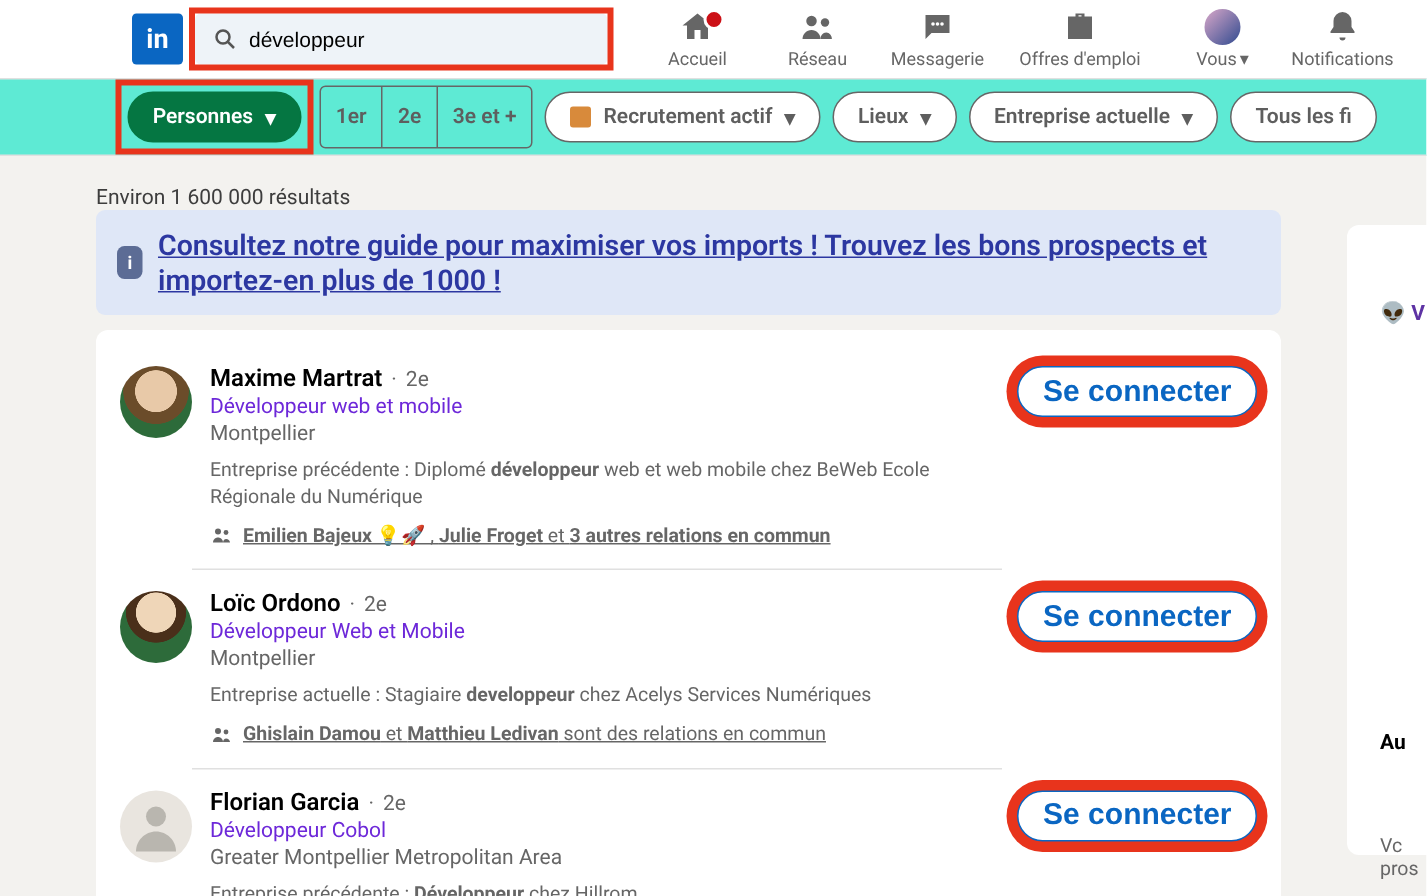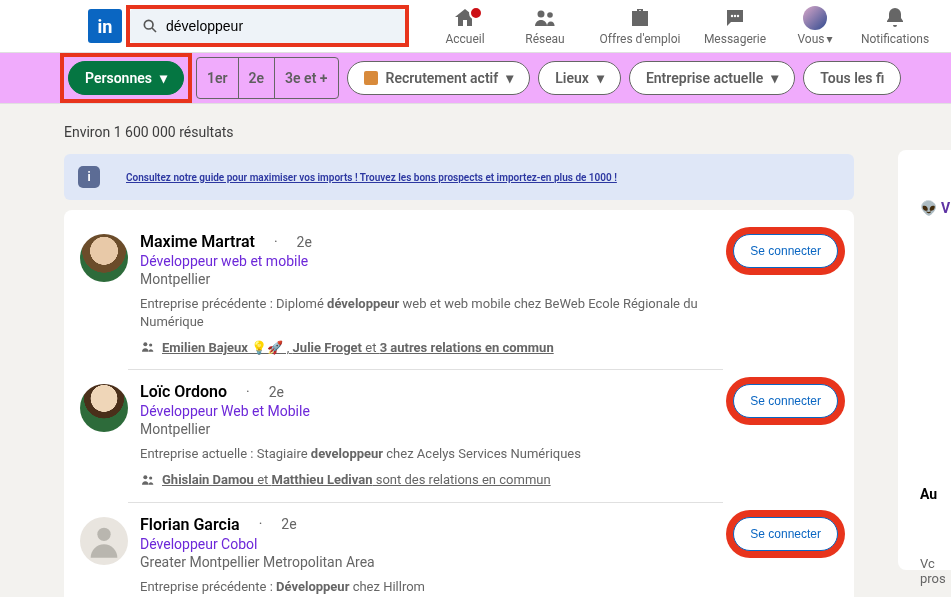"Offres d'emploi" div.nav-item { order: before "Messagerie" -> after "Messagerie" }
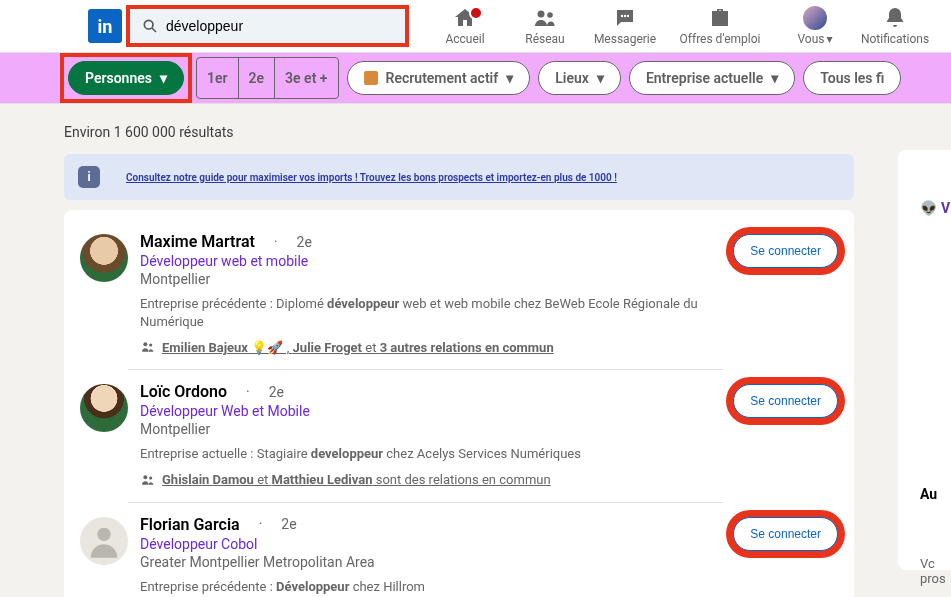"Personnes" .filterbar { background: #f0abfc -> #5eead4; justify-content: none -> center }
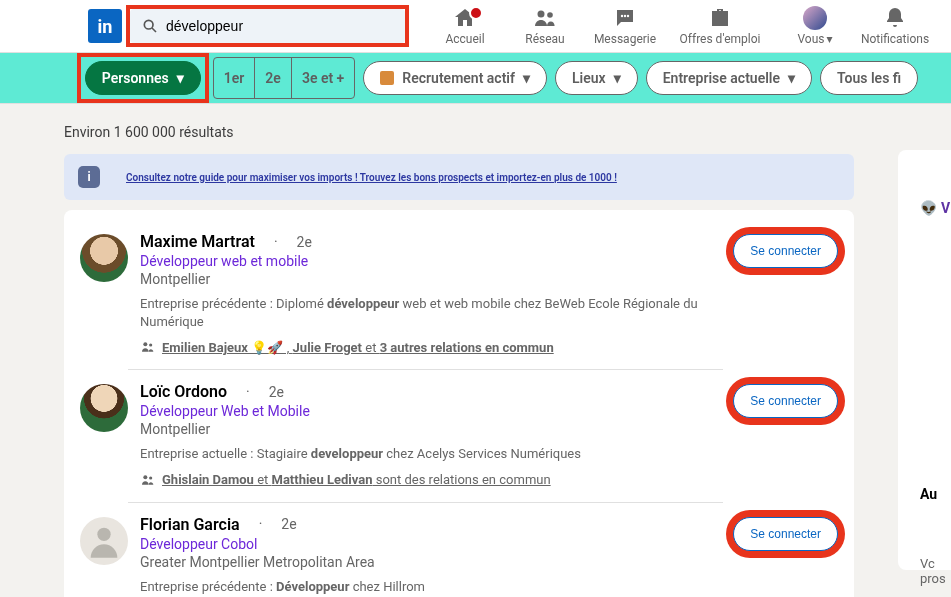"Environ 1 600 000 résultats" .results-count { margin-bottom: 14px -> none }
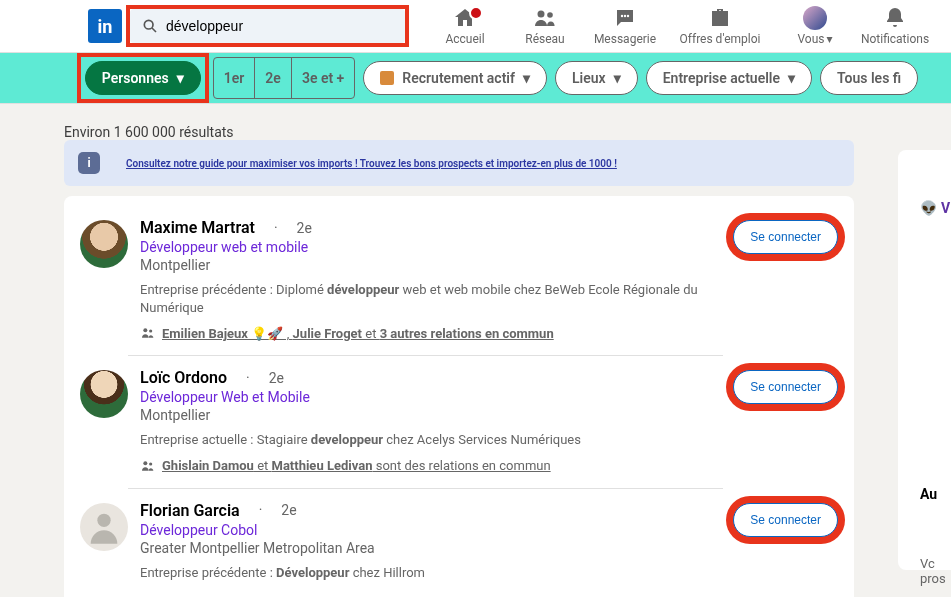"Consultez notre guide pour maximiser" .guide-link { font-size: 10px -> 19px; margin-left: 16px -> none }
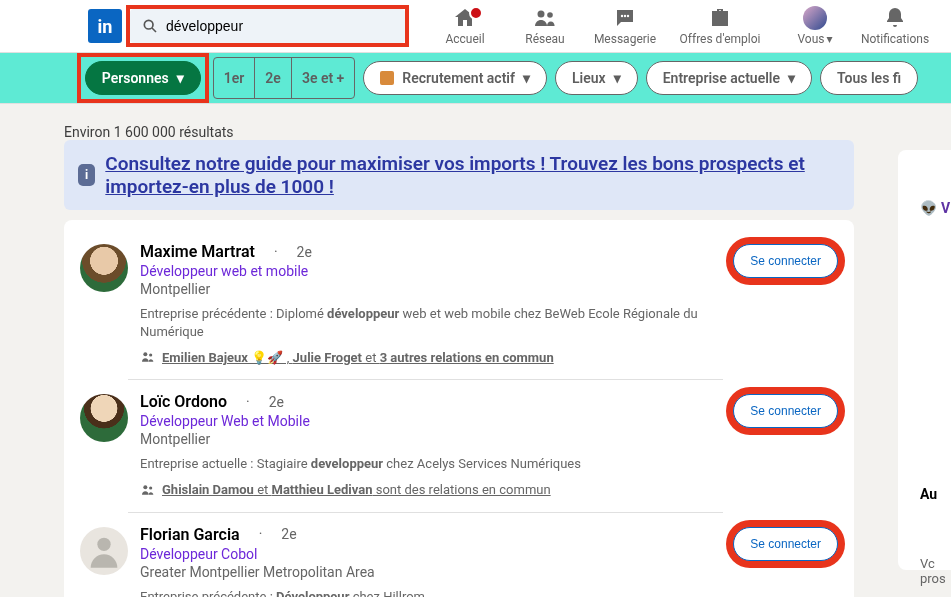"Maxime Martrat" .name-row { align-items: center -> flex-end; gap: 19px -> 6px }
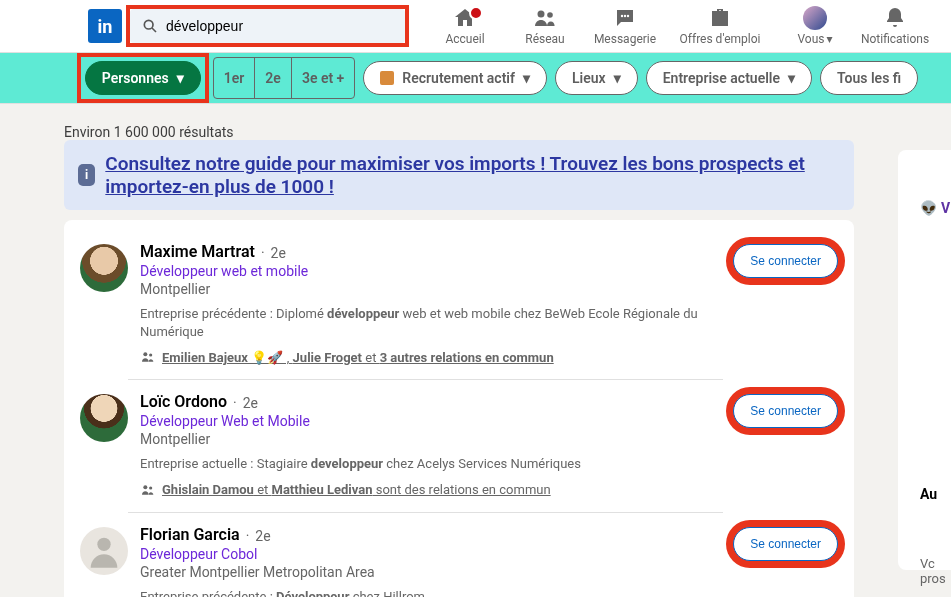"Se connecter" .connect-btn { font-size: 12px -> 20px; font-weight: 400 -> 700 }
